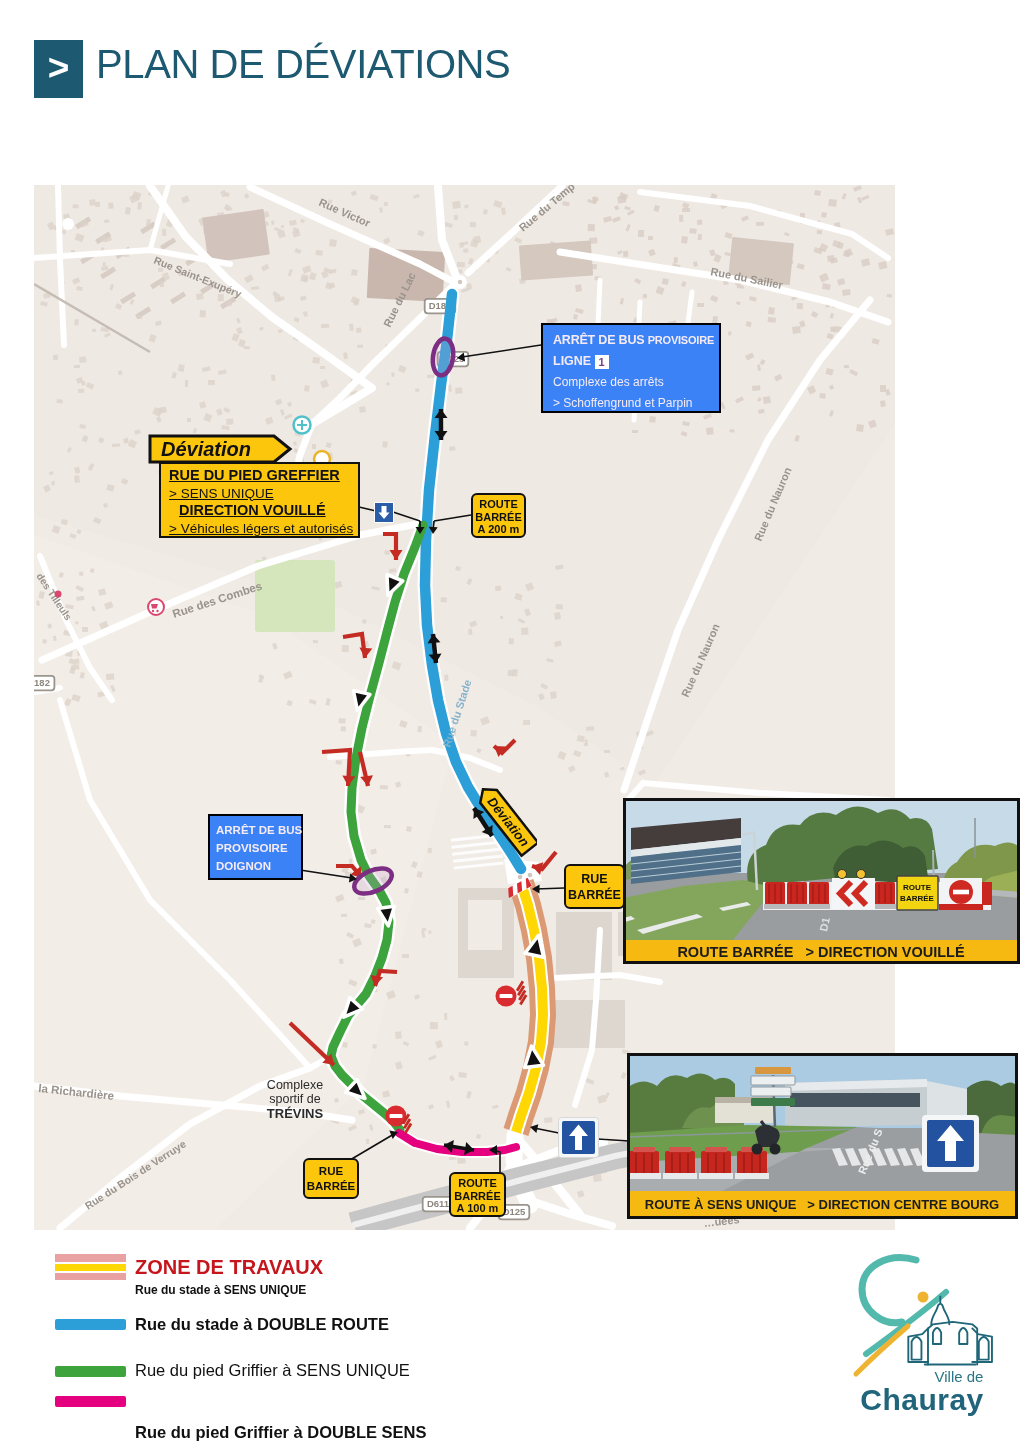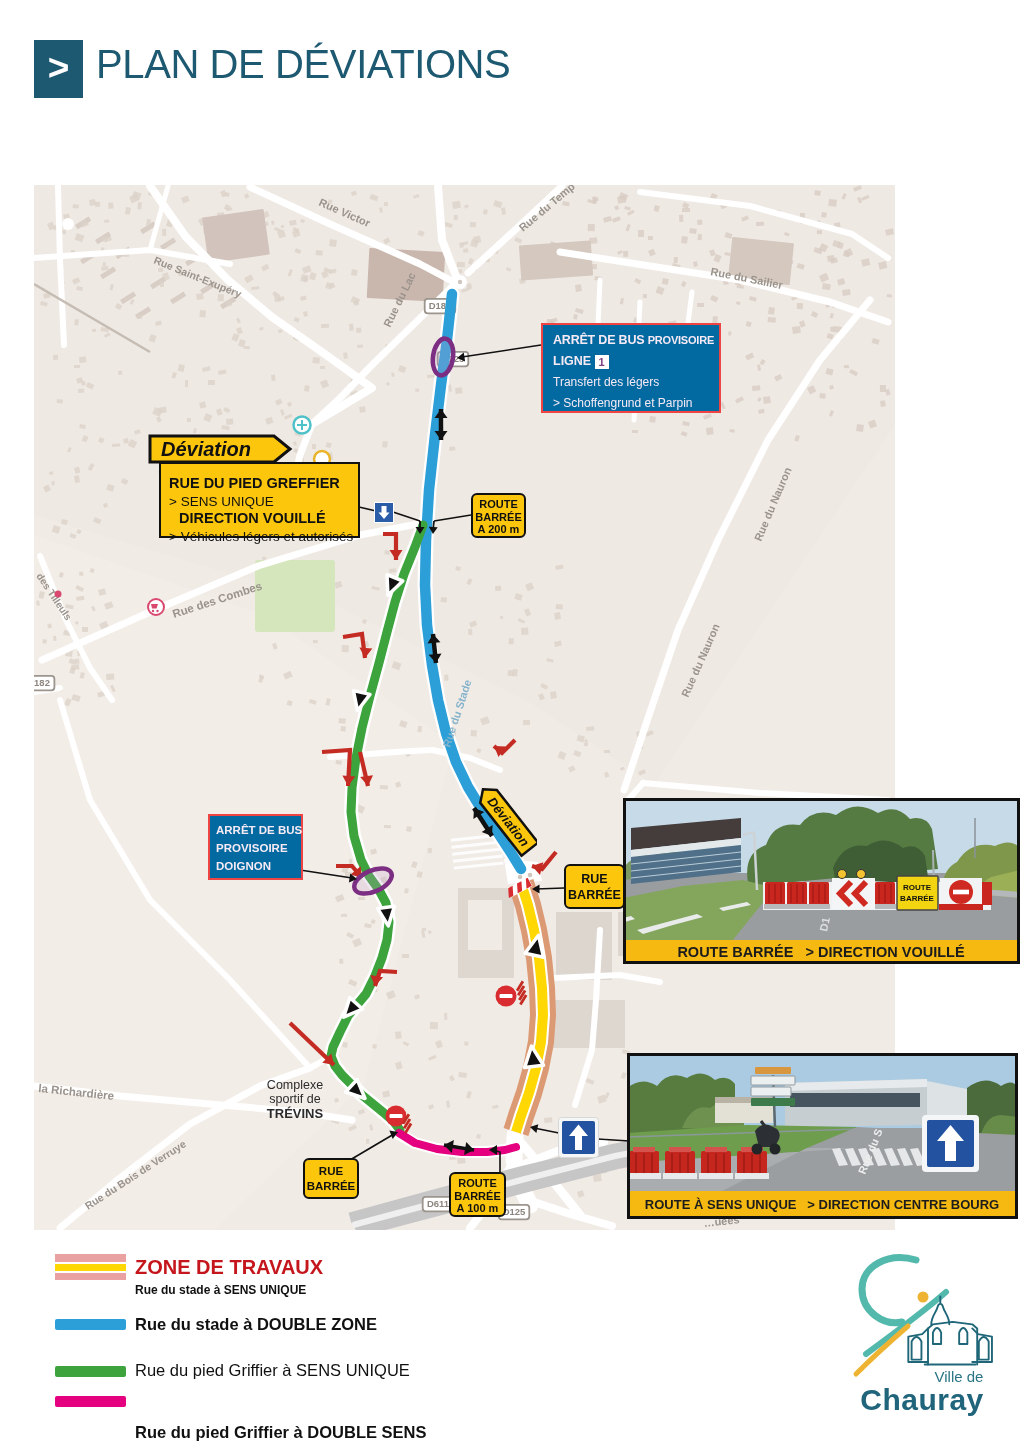"ARRÊT DE BUS PROVISOIRE" .pbox { background: #0369a1 -> #3b82f6; border: 2px solid #ef4444 -> 2px solid #000000 }
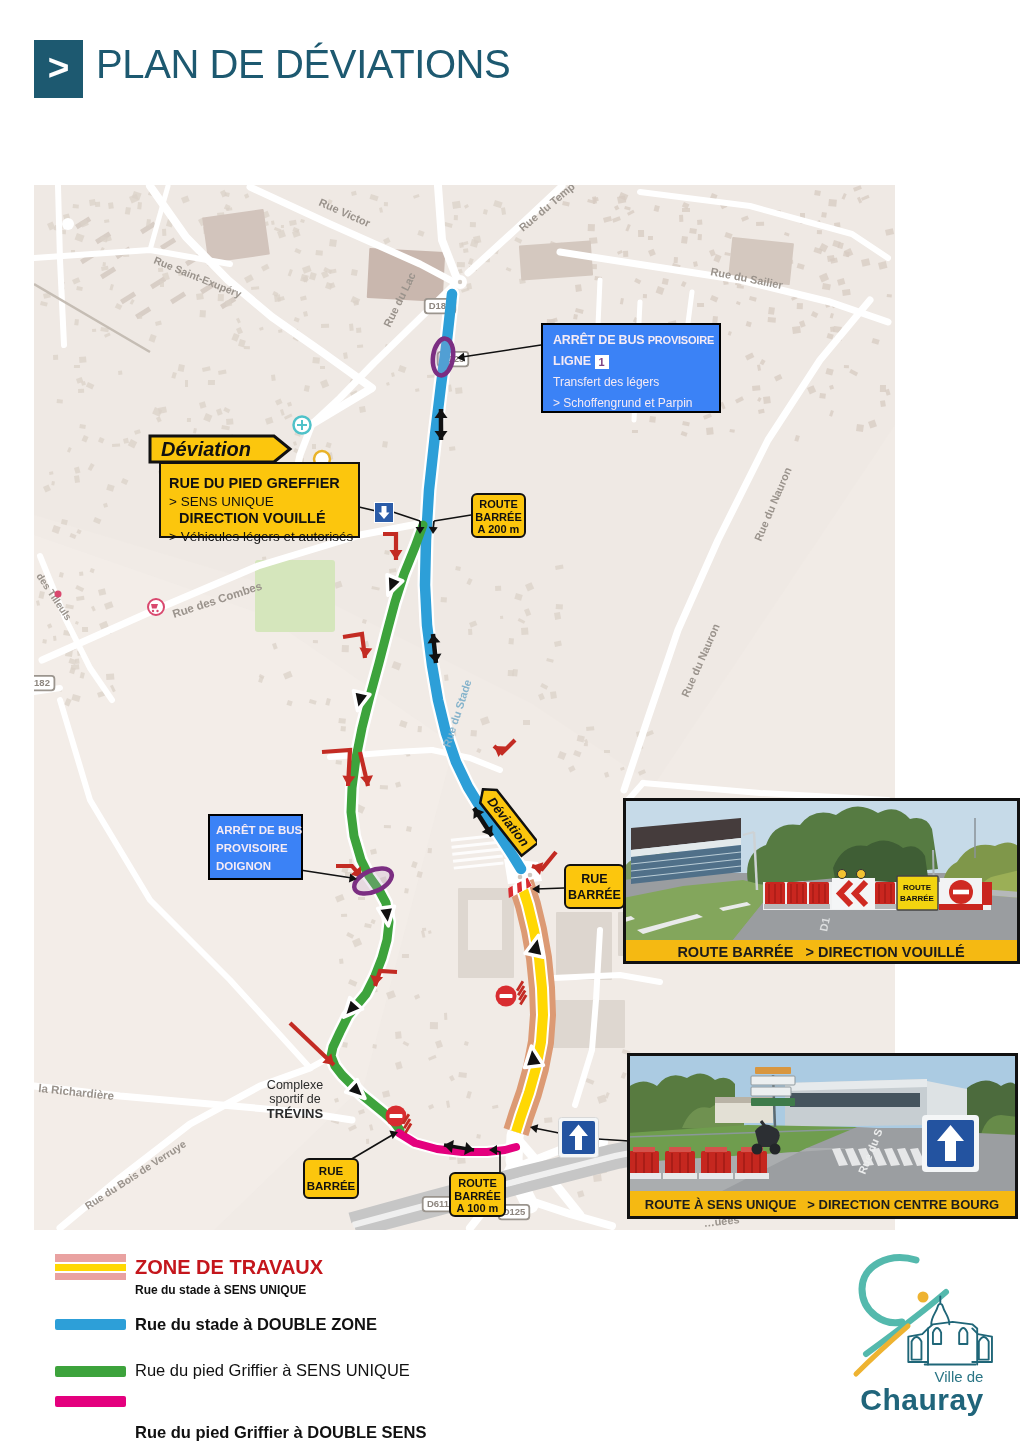"Transfert des légers" div { text: Transfert des légers -> Complexe des arrêts }
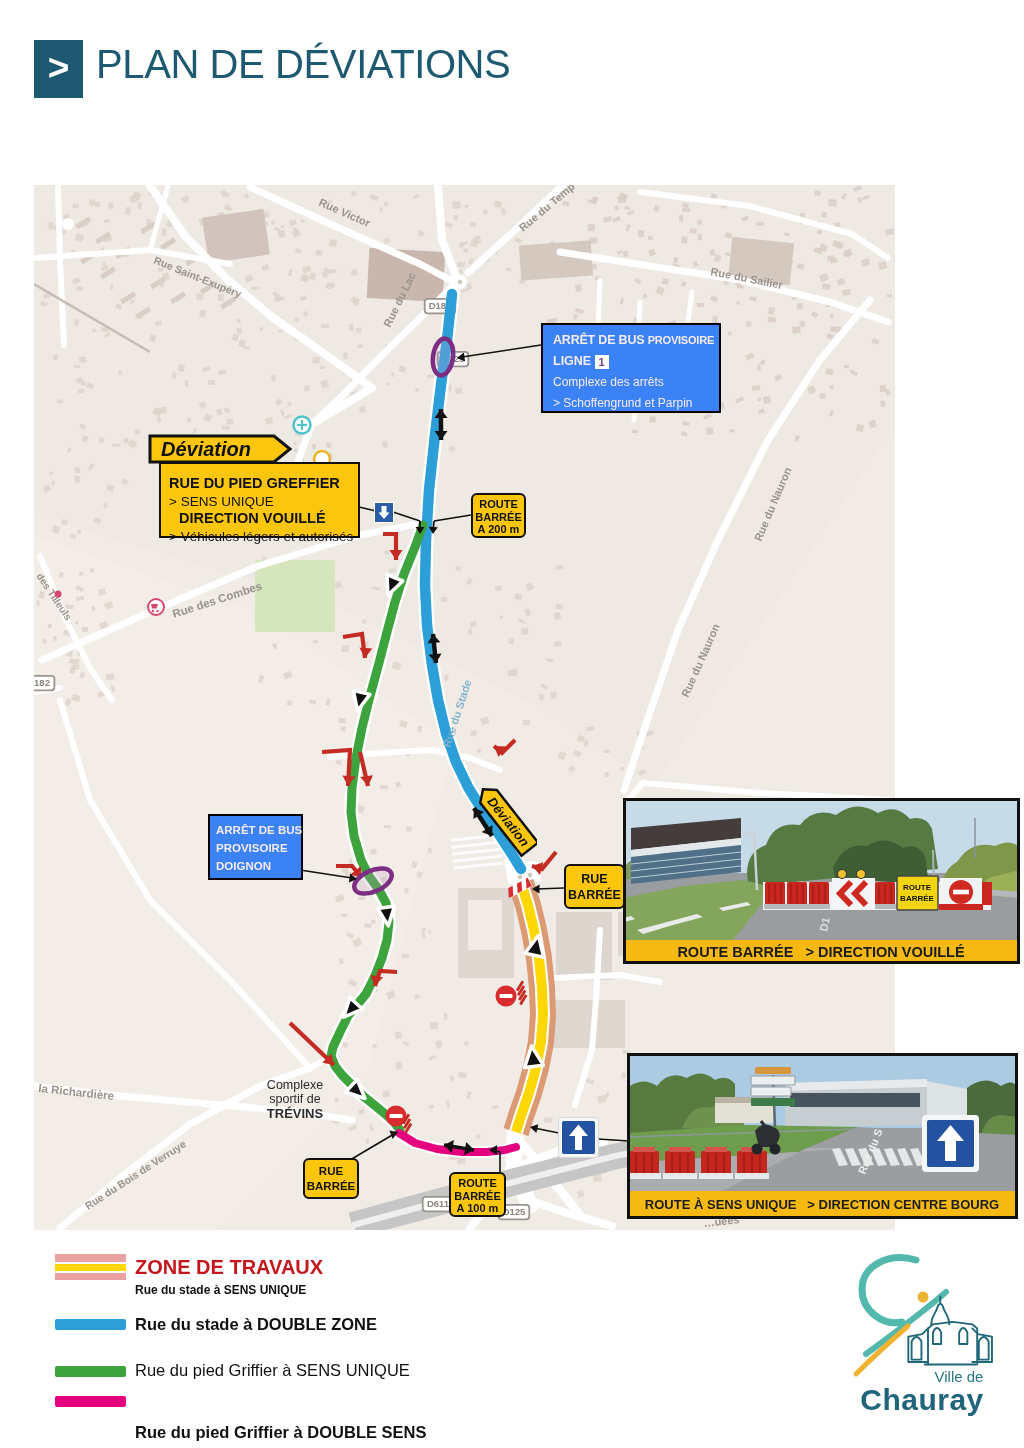"RUE DU PIED GREFFIER" div.abs { padding: 11px 8px -> 3px 8px; text-decoration: none -> underline }
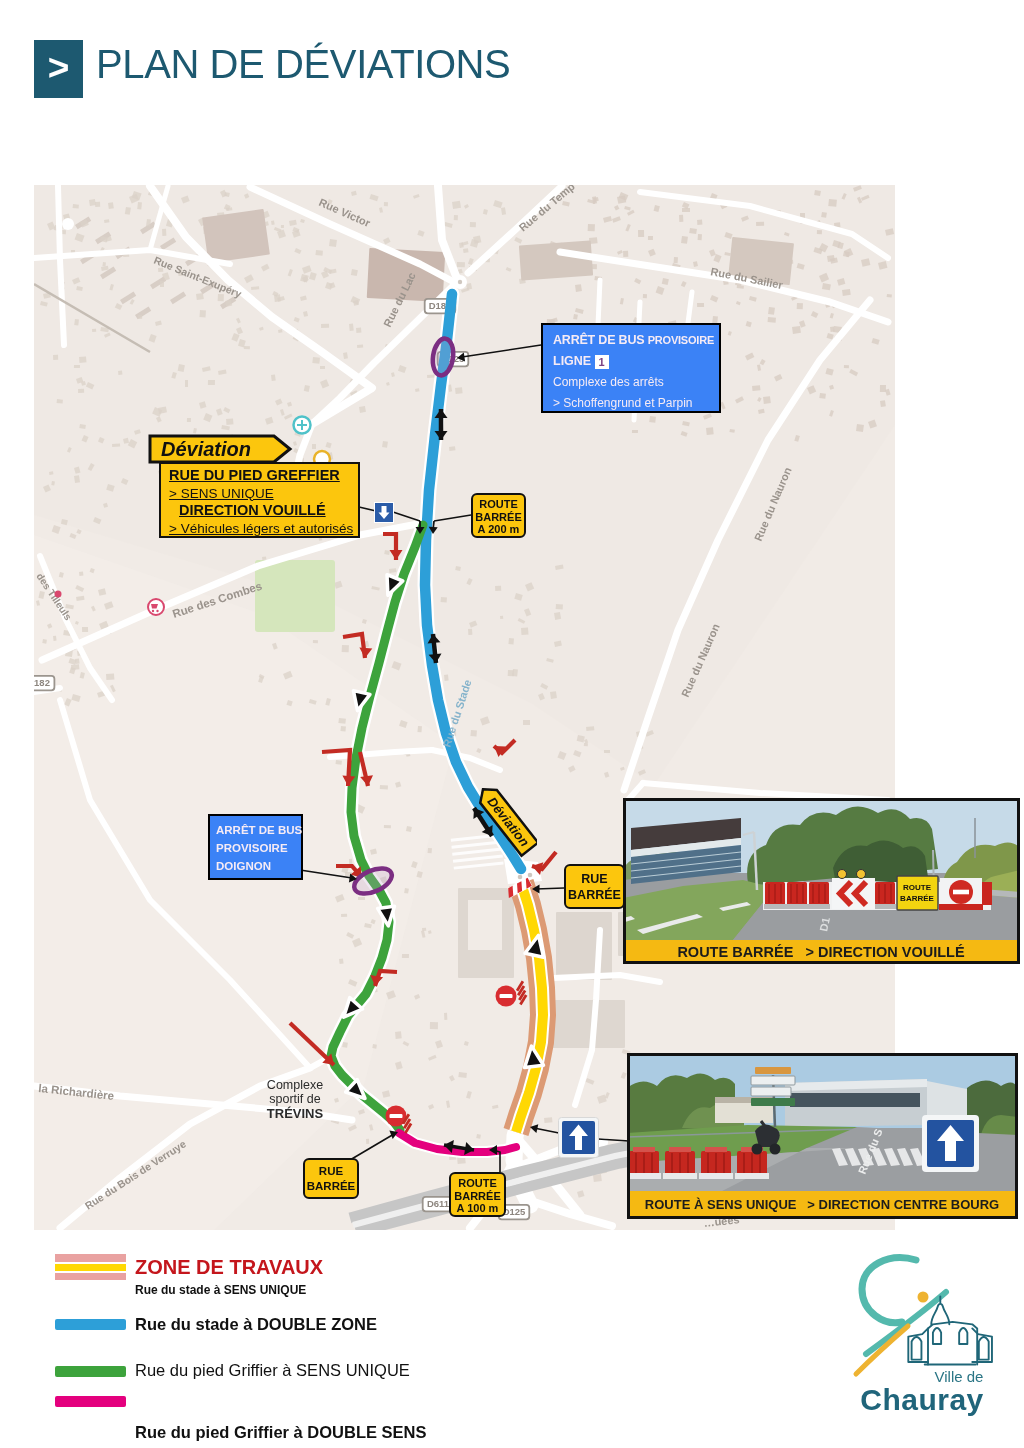"Rue du stade à DOUBLE" div.abs { text: ZONE -> ROUTE }
